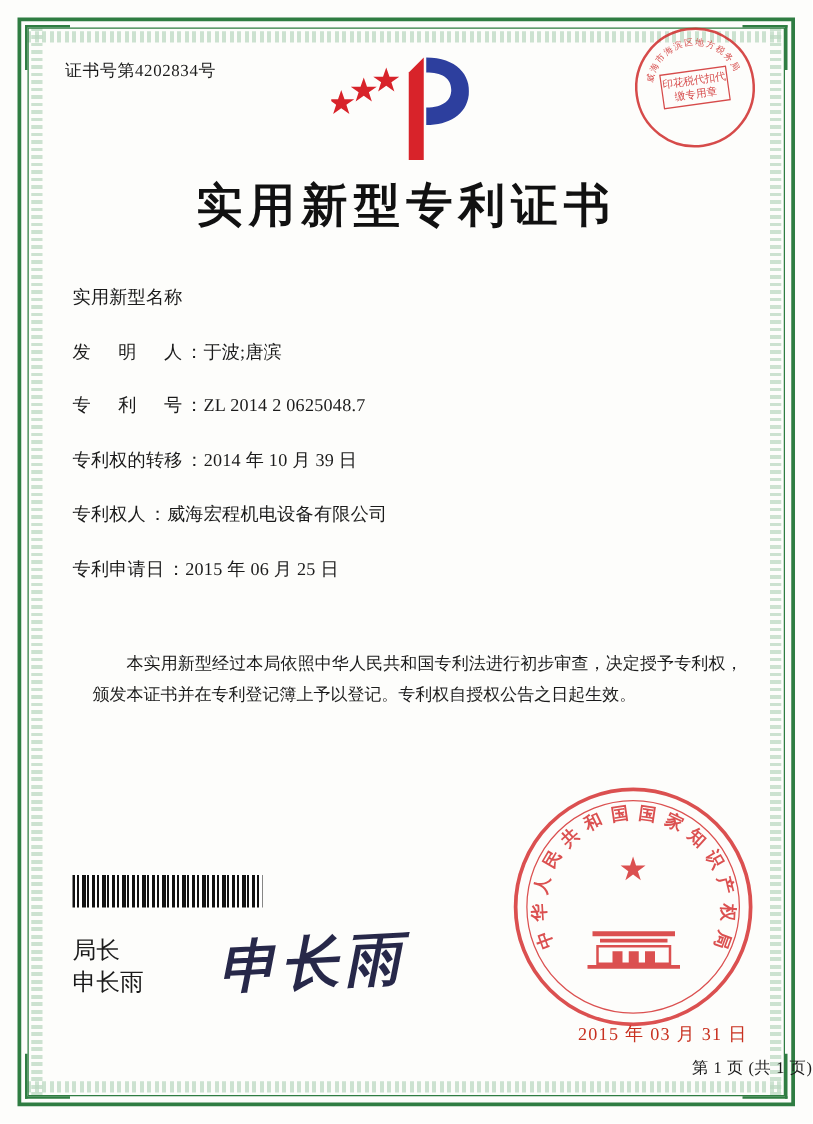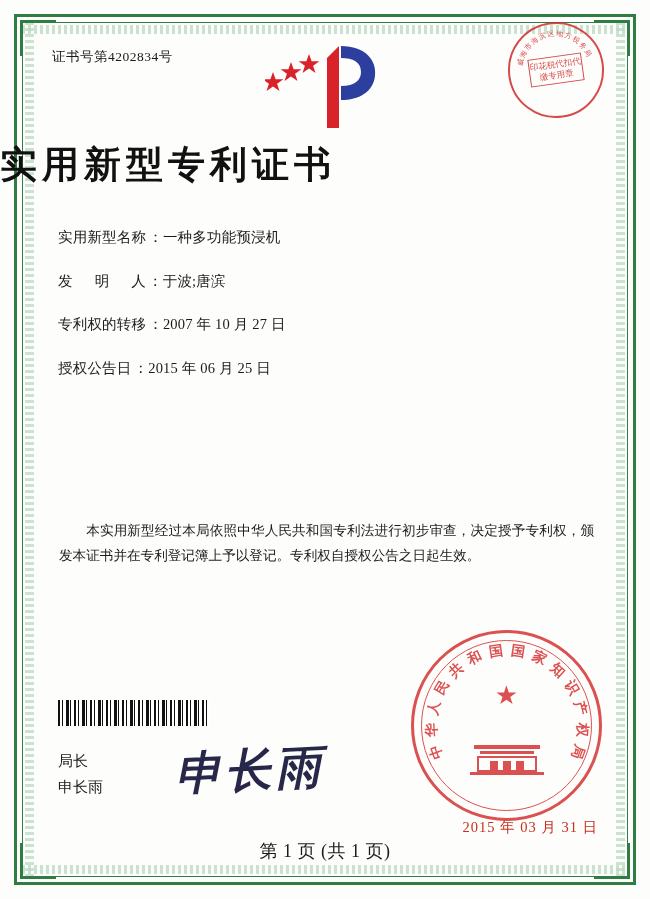"实用新型专利证书" .title { text-align: none -> center }
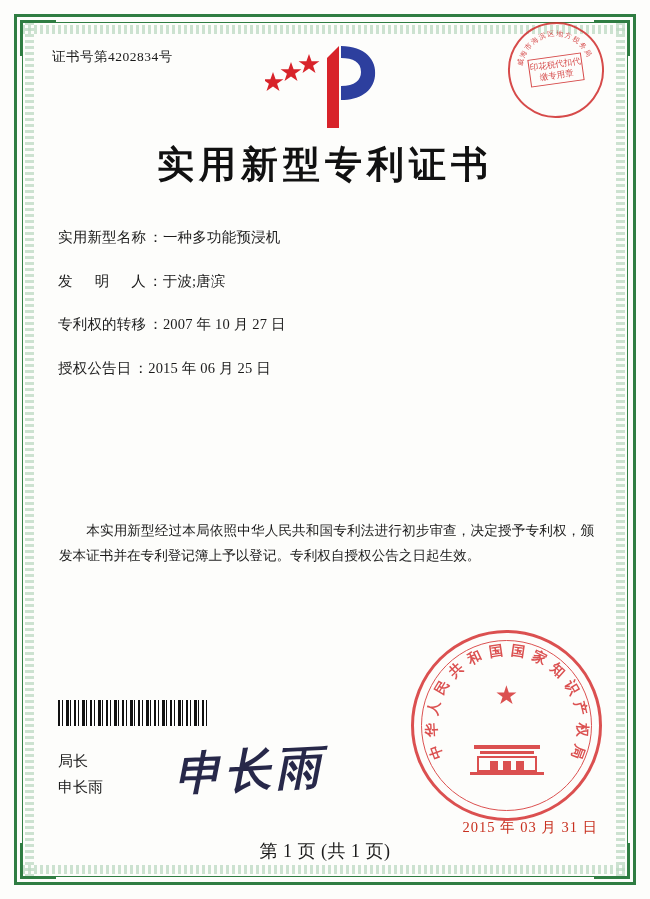"：一种多功能预浸机" span.field-value { html: <span>：一种多功能预浸机</span> -> none }
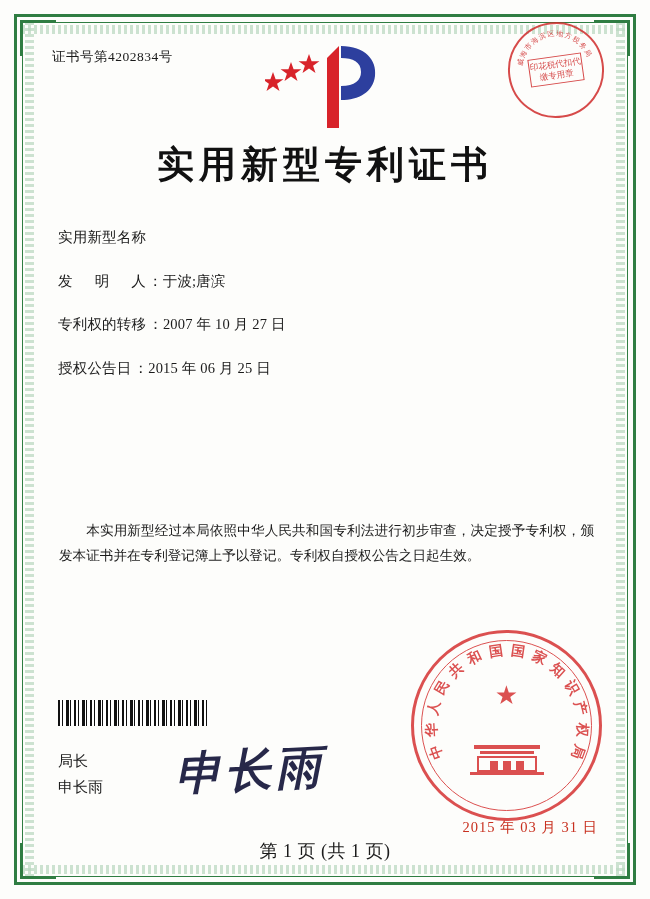"专利号" div.field-row { html: none -> <div> <span>专利号</span> <span>：ZL 2014 2 0625048.7</span> </div> }
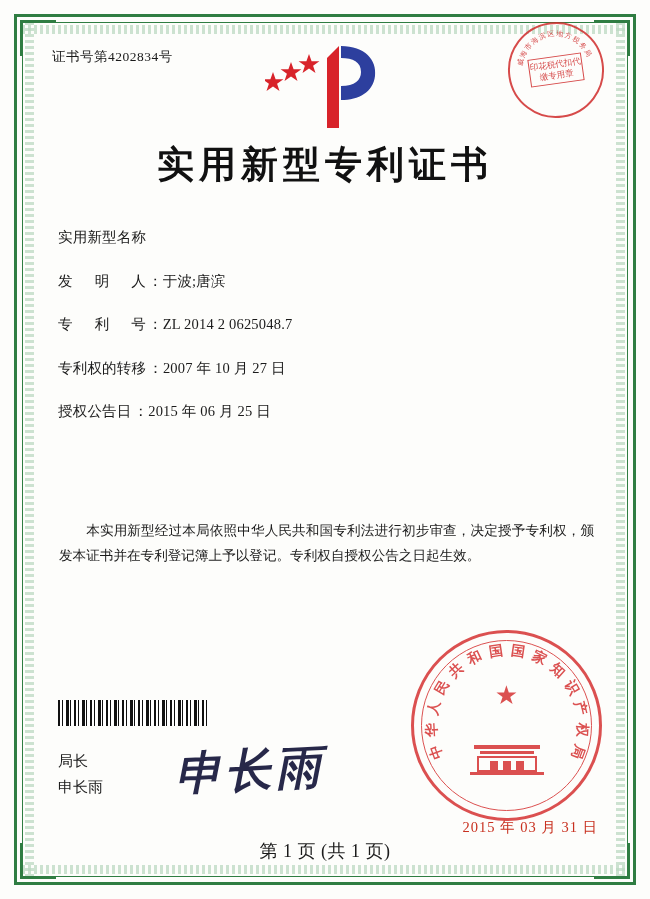"：2007 年 10 月 27" span.field-value { text: 2007 年 10 月 27 -> 2014 年 10 月 39 }
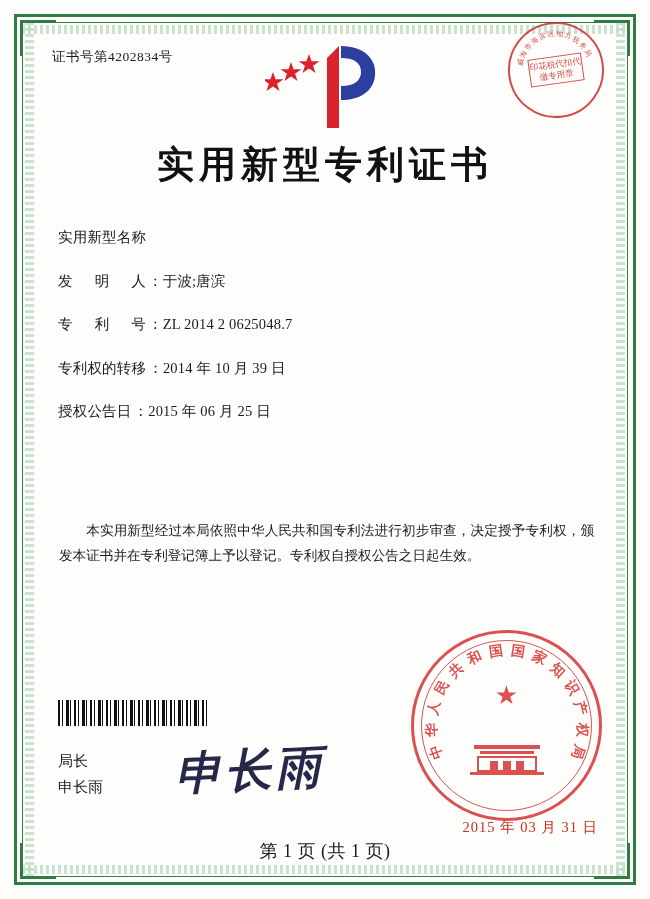"专利权人" div.field-row { html: none -> <div> <span>专利权人</span> <span>：威海宏程机电设备有限公司</span> </div> }
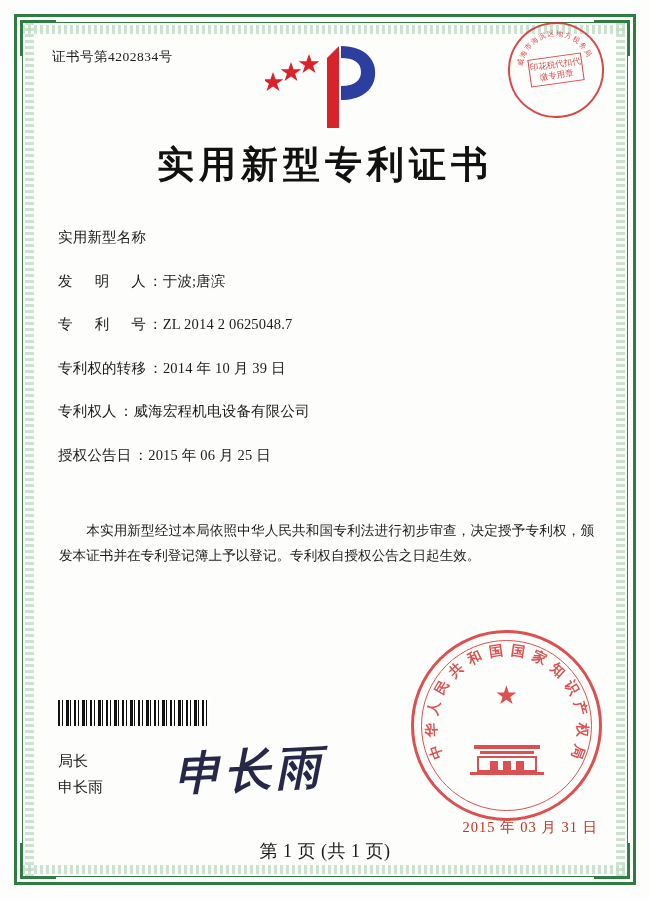"授权公告日" span.field-label { text: 授权公告 -> 专利申请 }
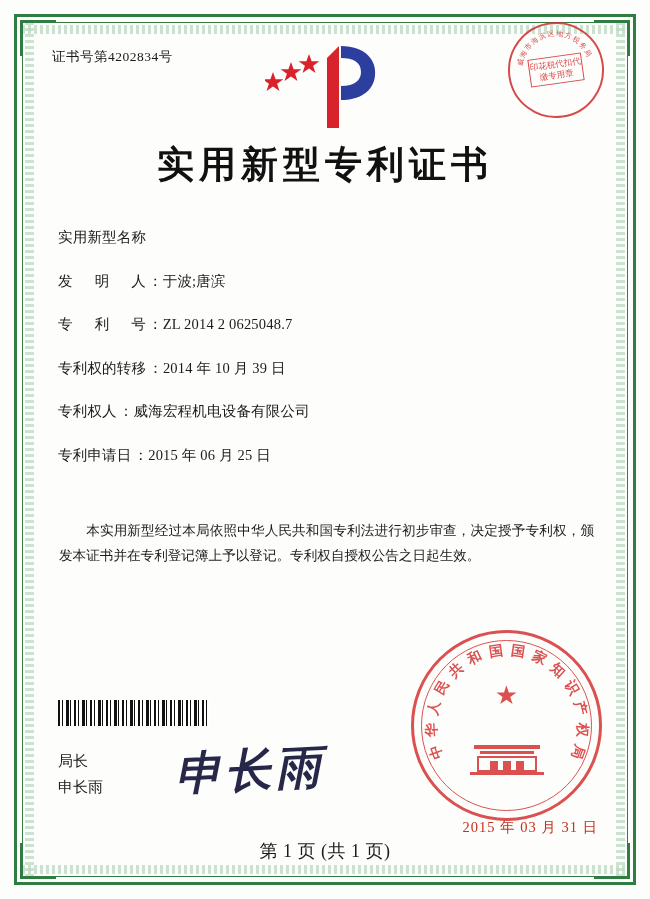"本实用新型经过本局依照中华人民共和国专利法进行初步审查，决定授予专利权，颁发本证" .body-text p { margin: 0 0 1px 1px -> 0 0 1px 16px }
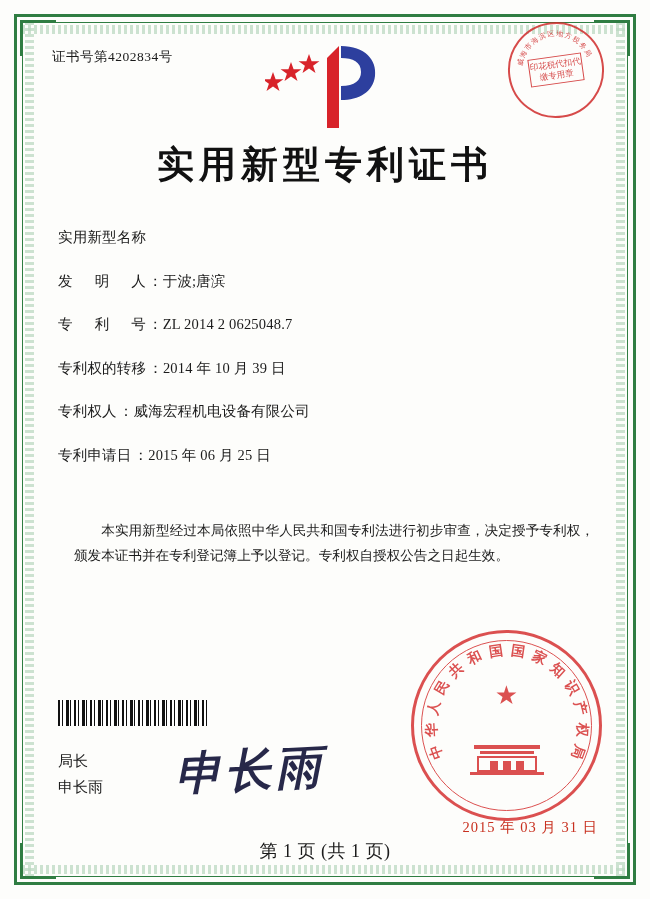"局长" .sig-block { font-size: 15px -> 19px }
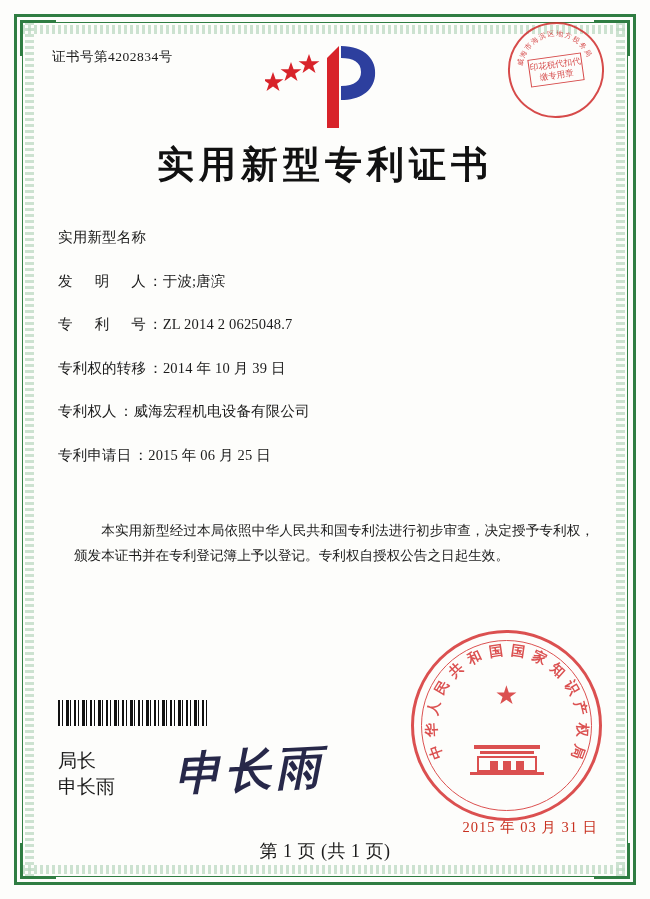"第 1 页 (共 1" .page-footer { font-size: 18px -> 13px; text-align: center -> right }
